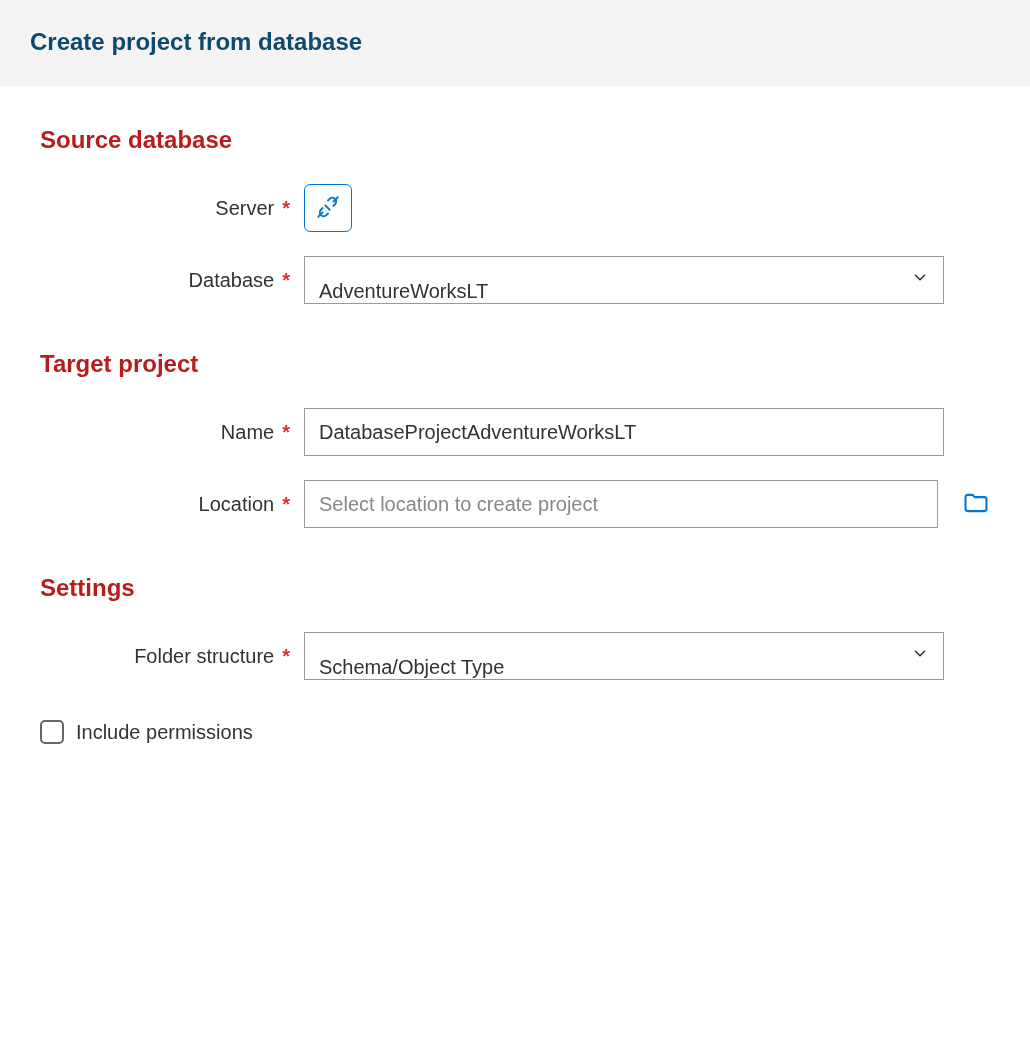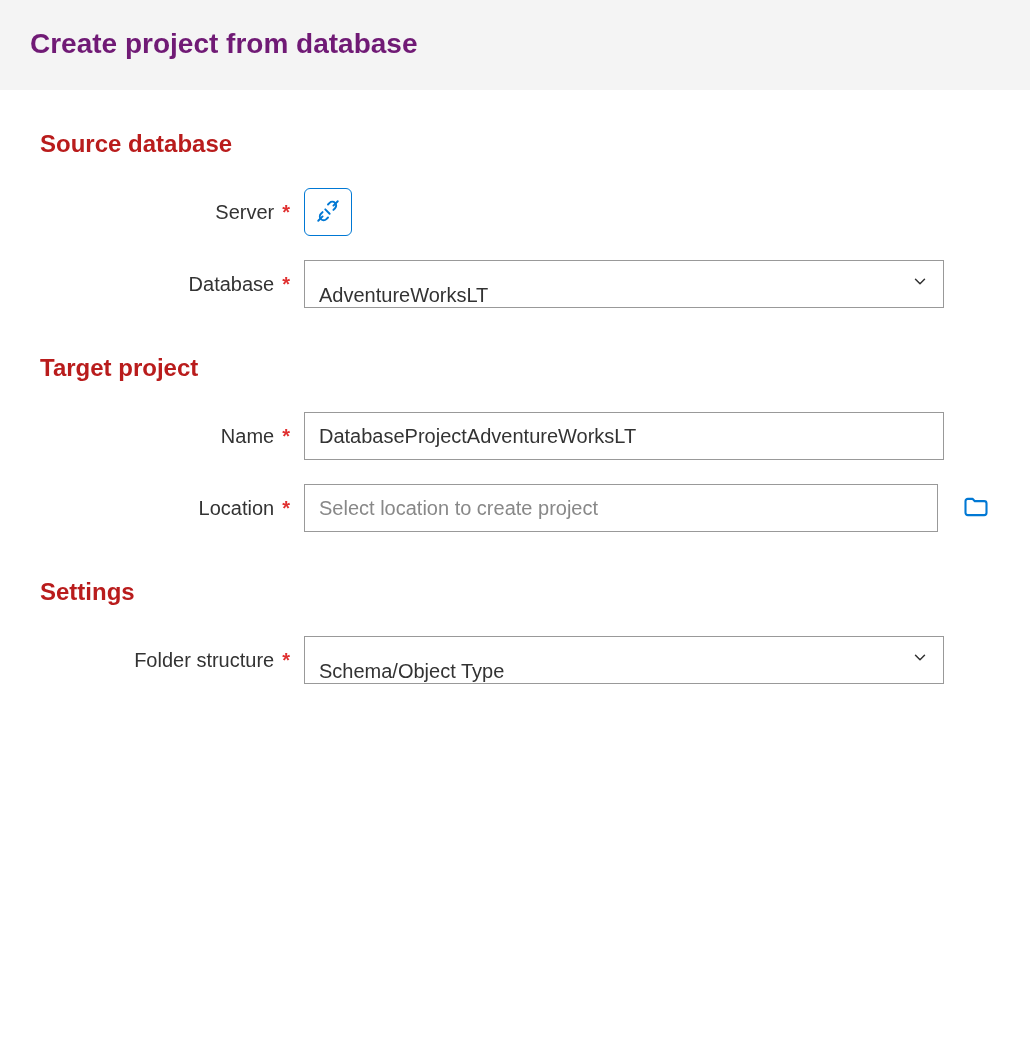"Create project from database" .header h1 { color: #701a75 -> #0c4a6e; font-size: 28px -> 24px }
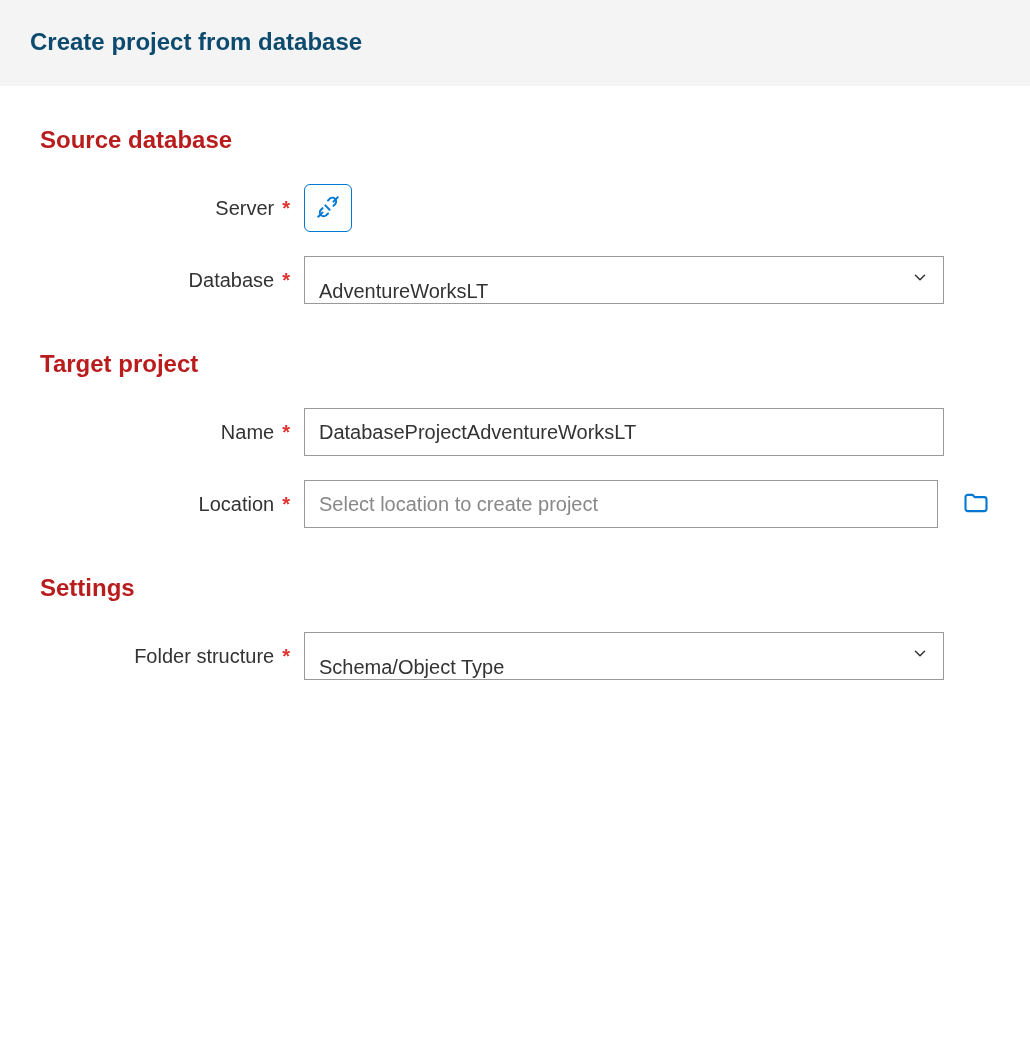"Include permissions" div.check-row { html: none -> <div> <span> </span> <span>Include permissions</span> </div> }
